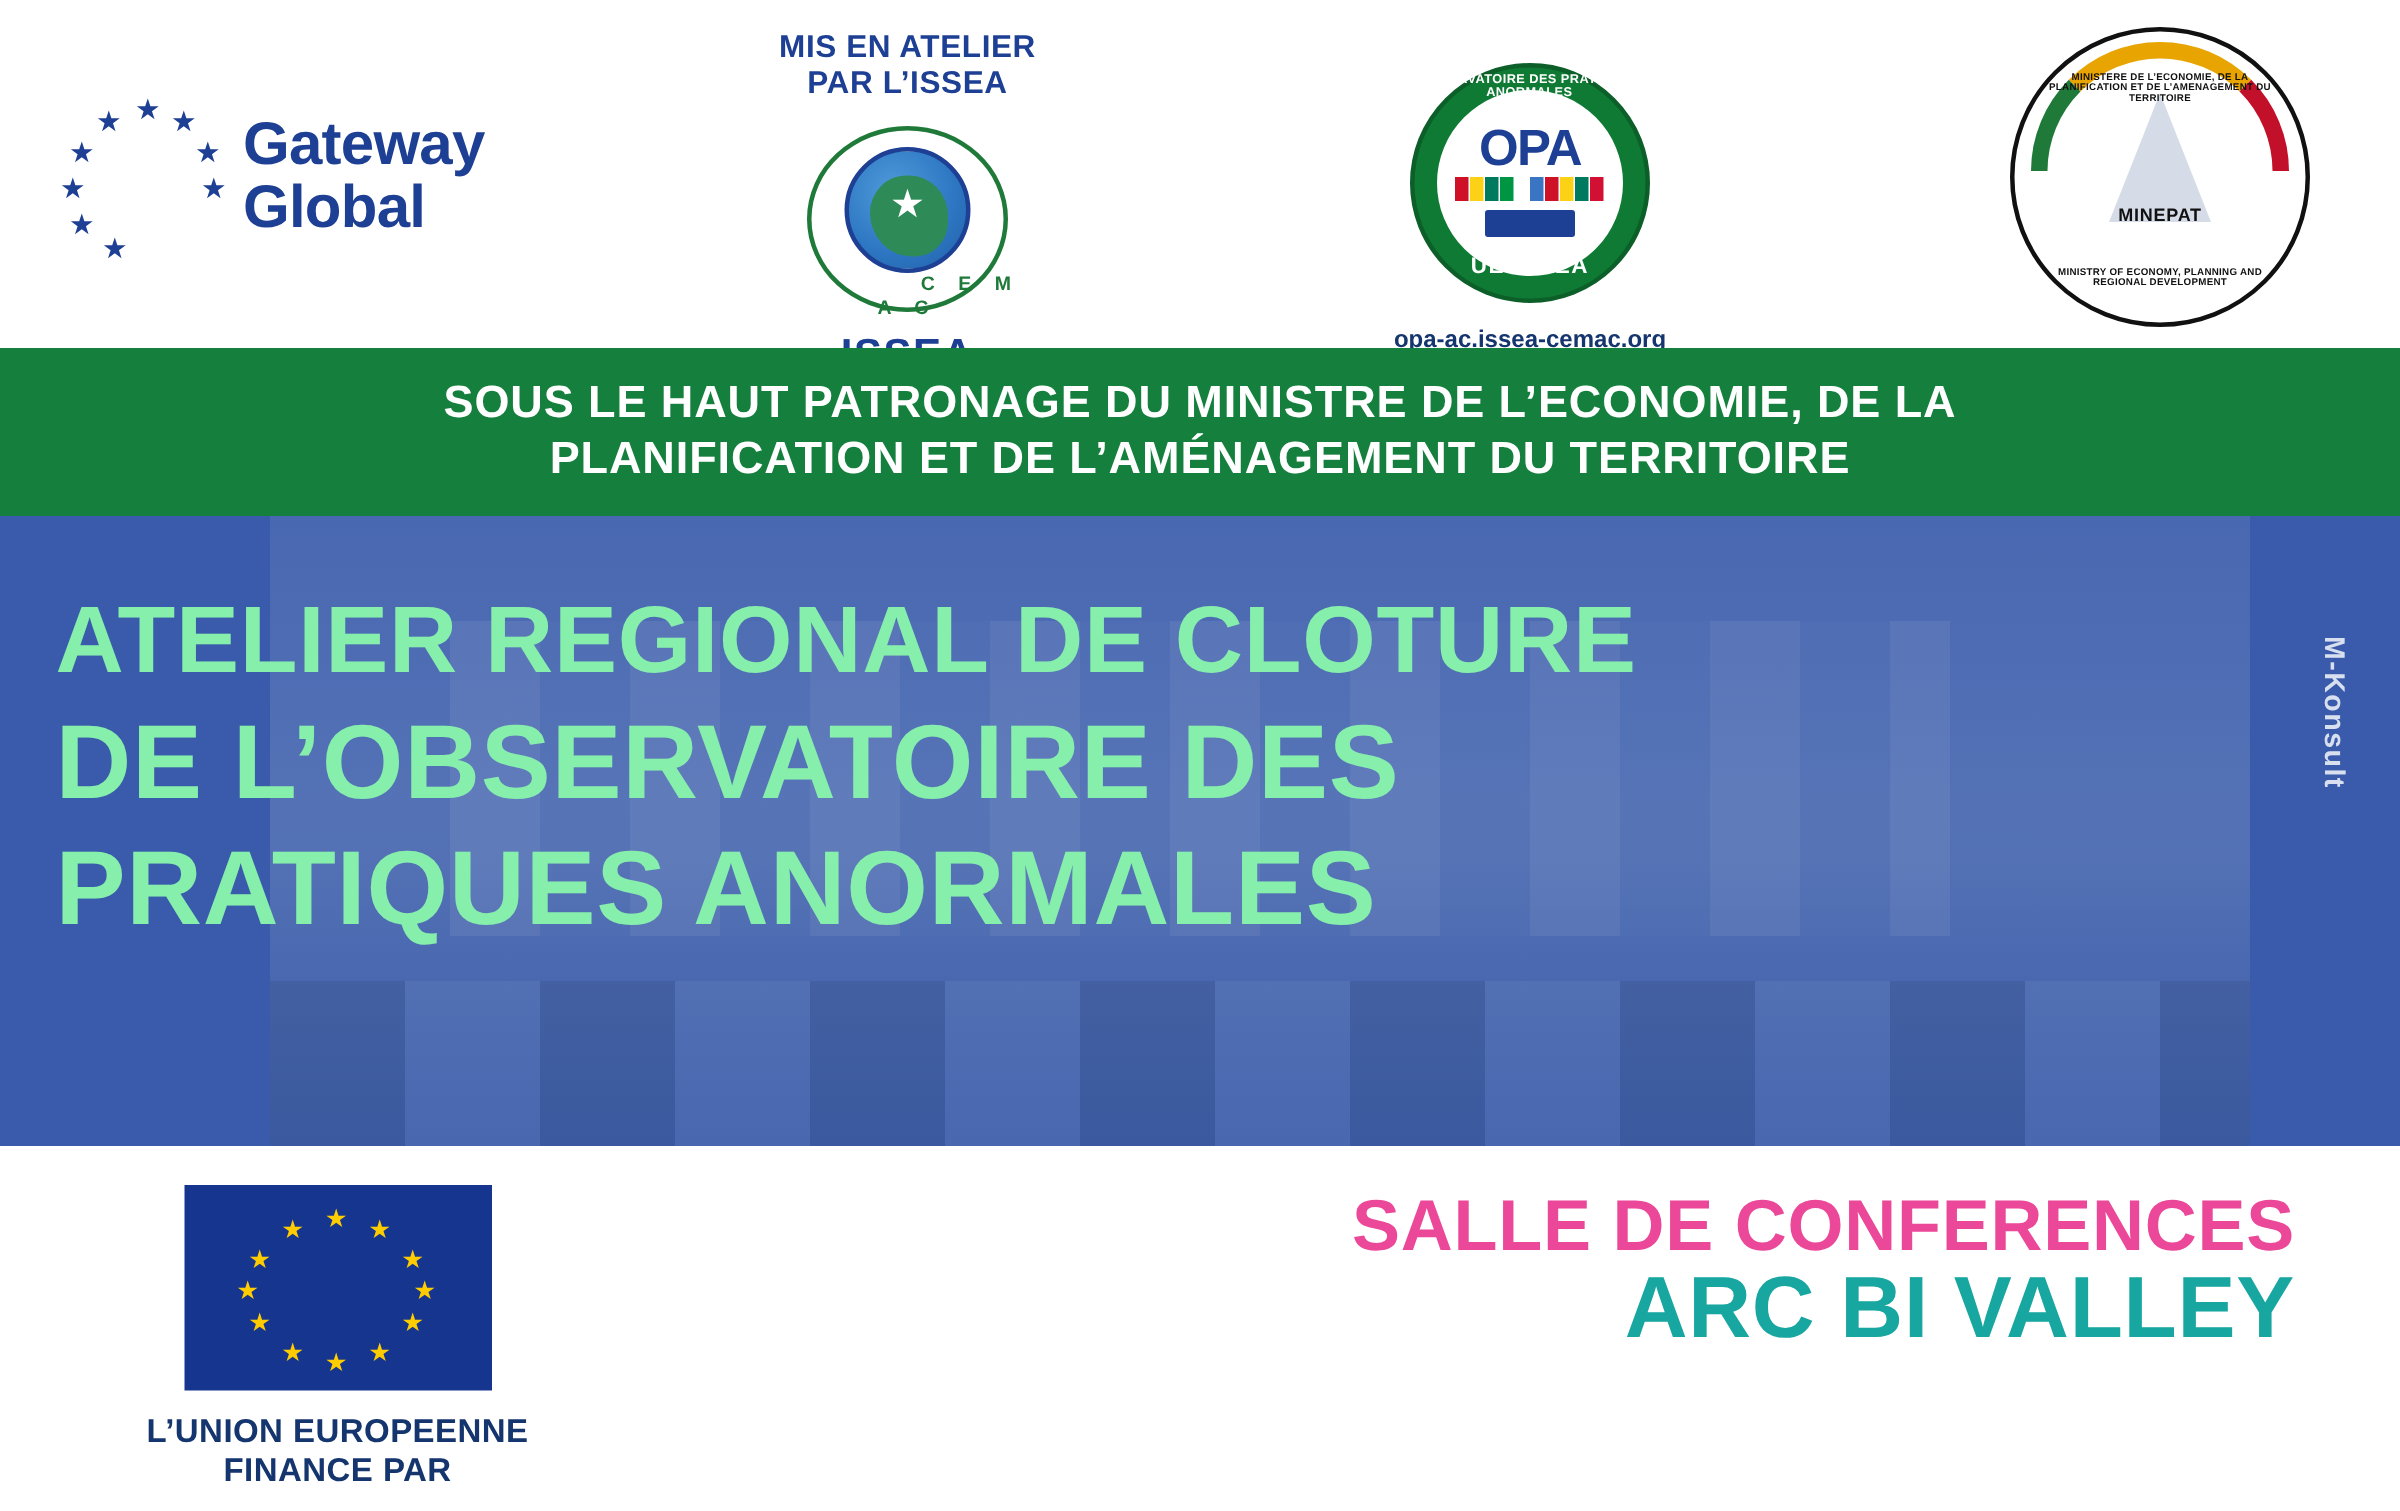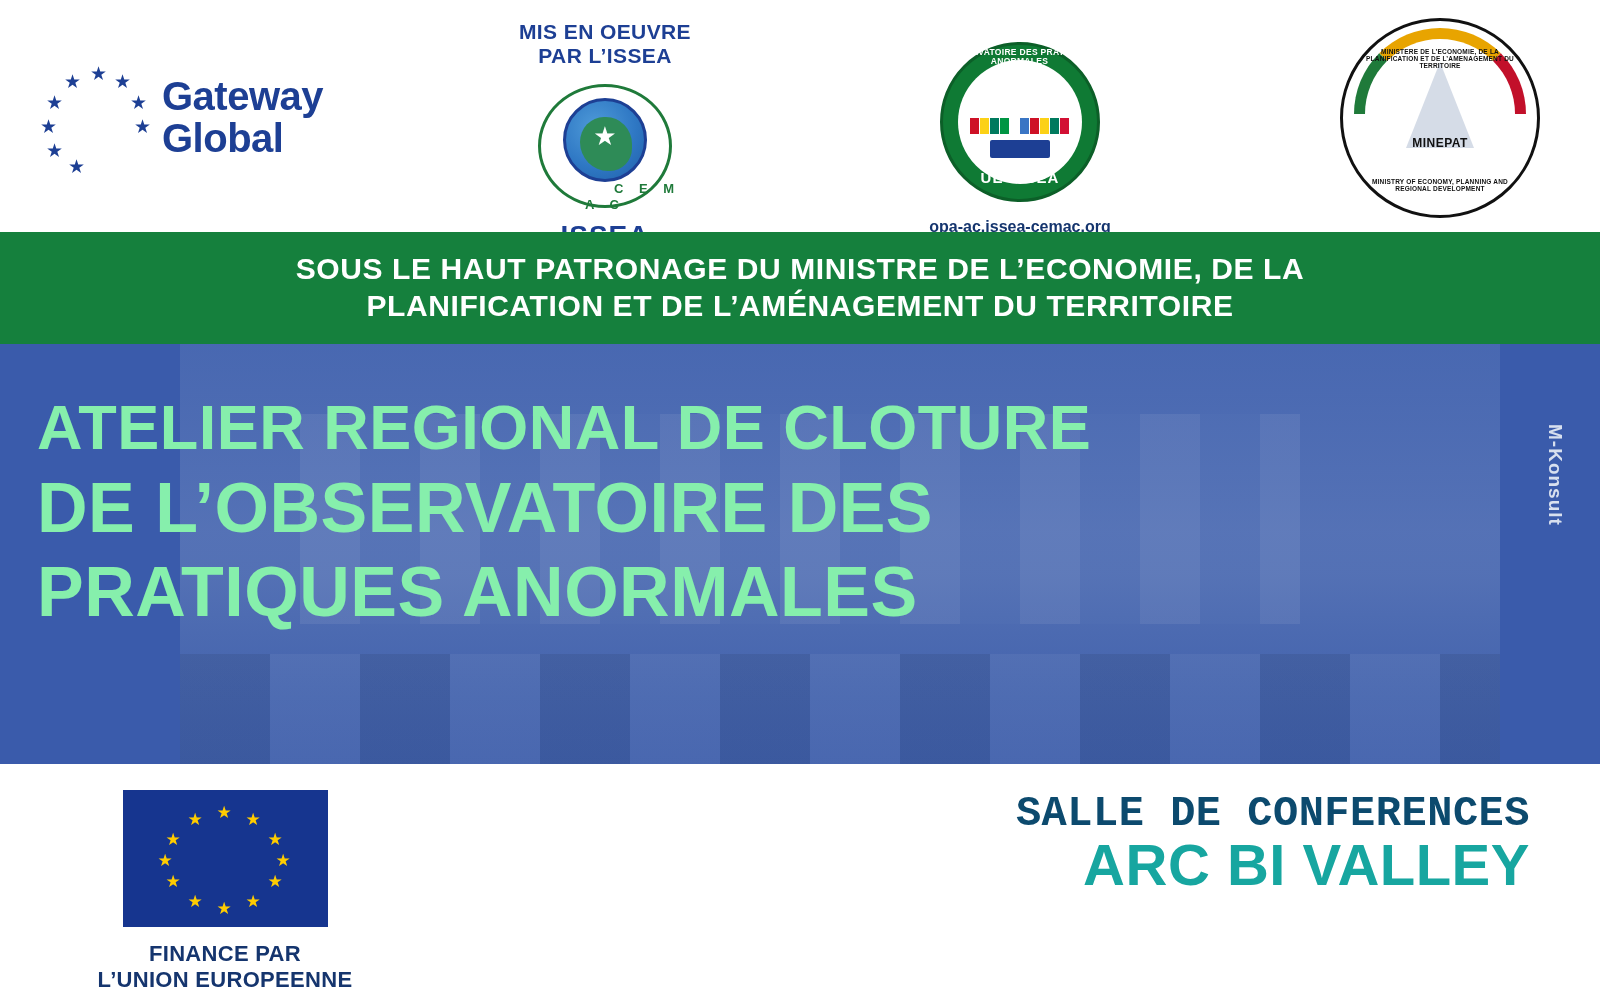"MIS EN OEUVRE" div { text: OEUVRE -> ATELIER }
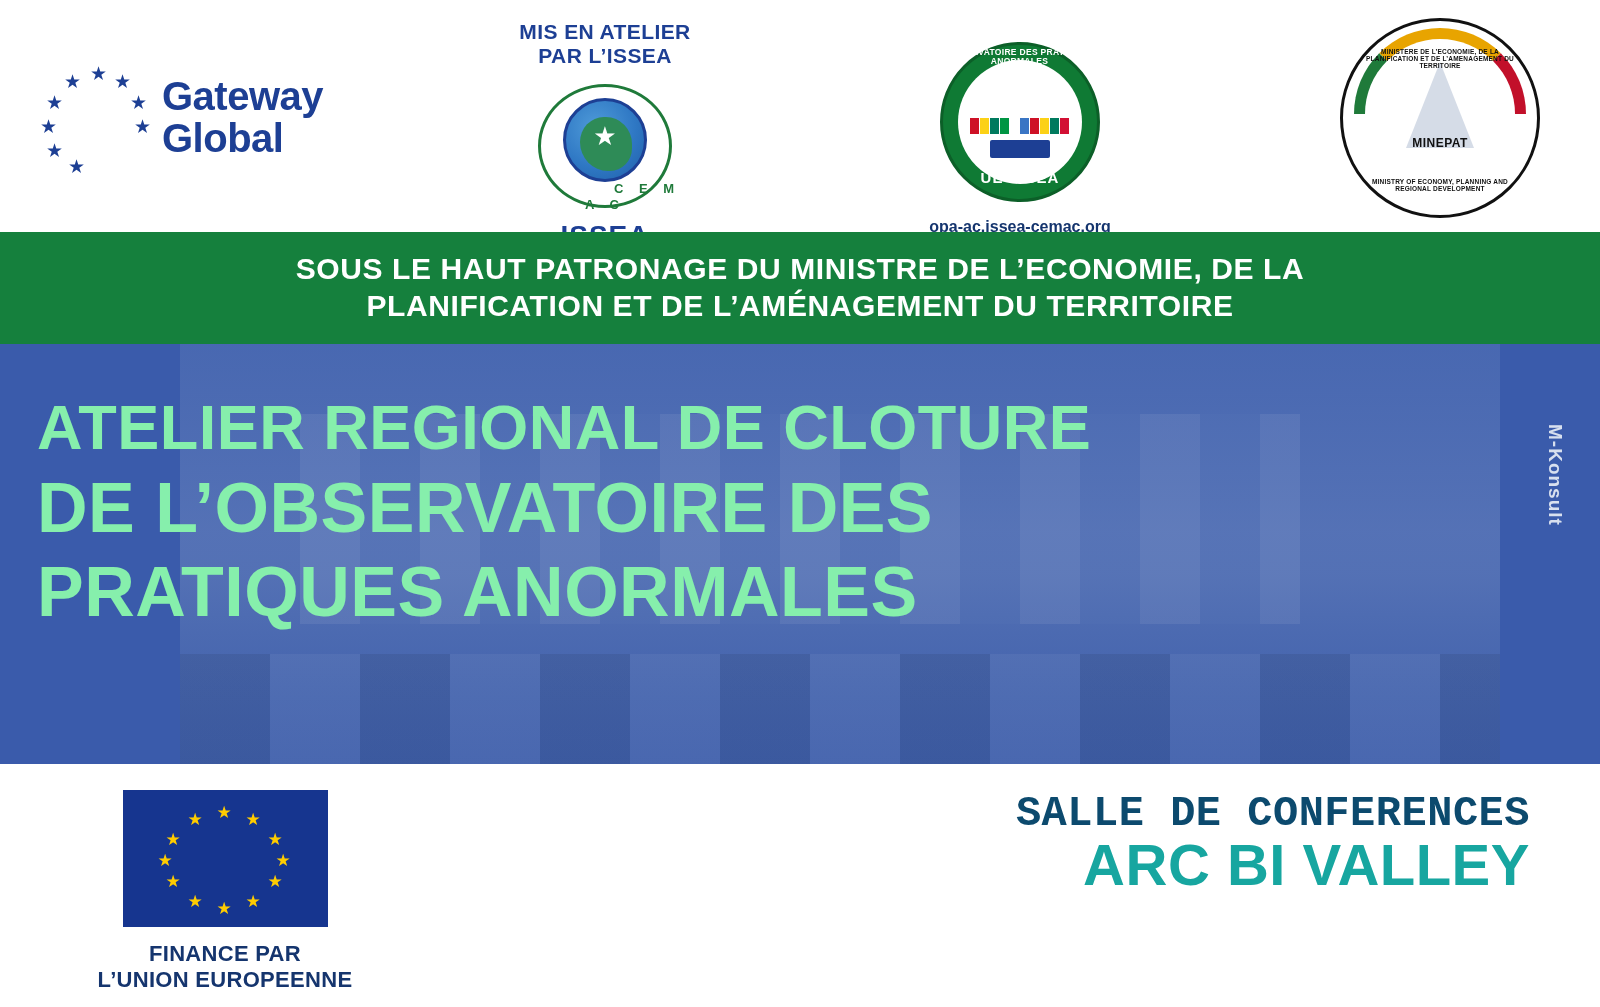"OPA" div.opa-letters { html: none -> <div>OPA</div> }
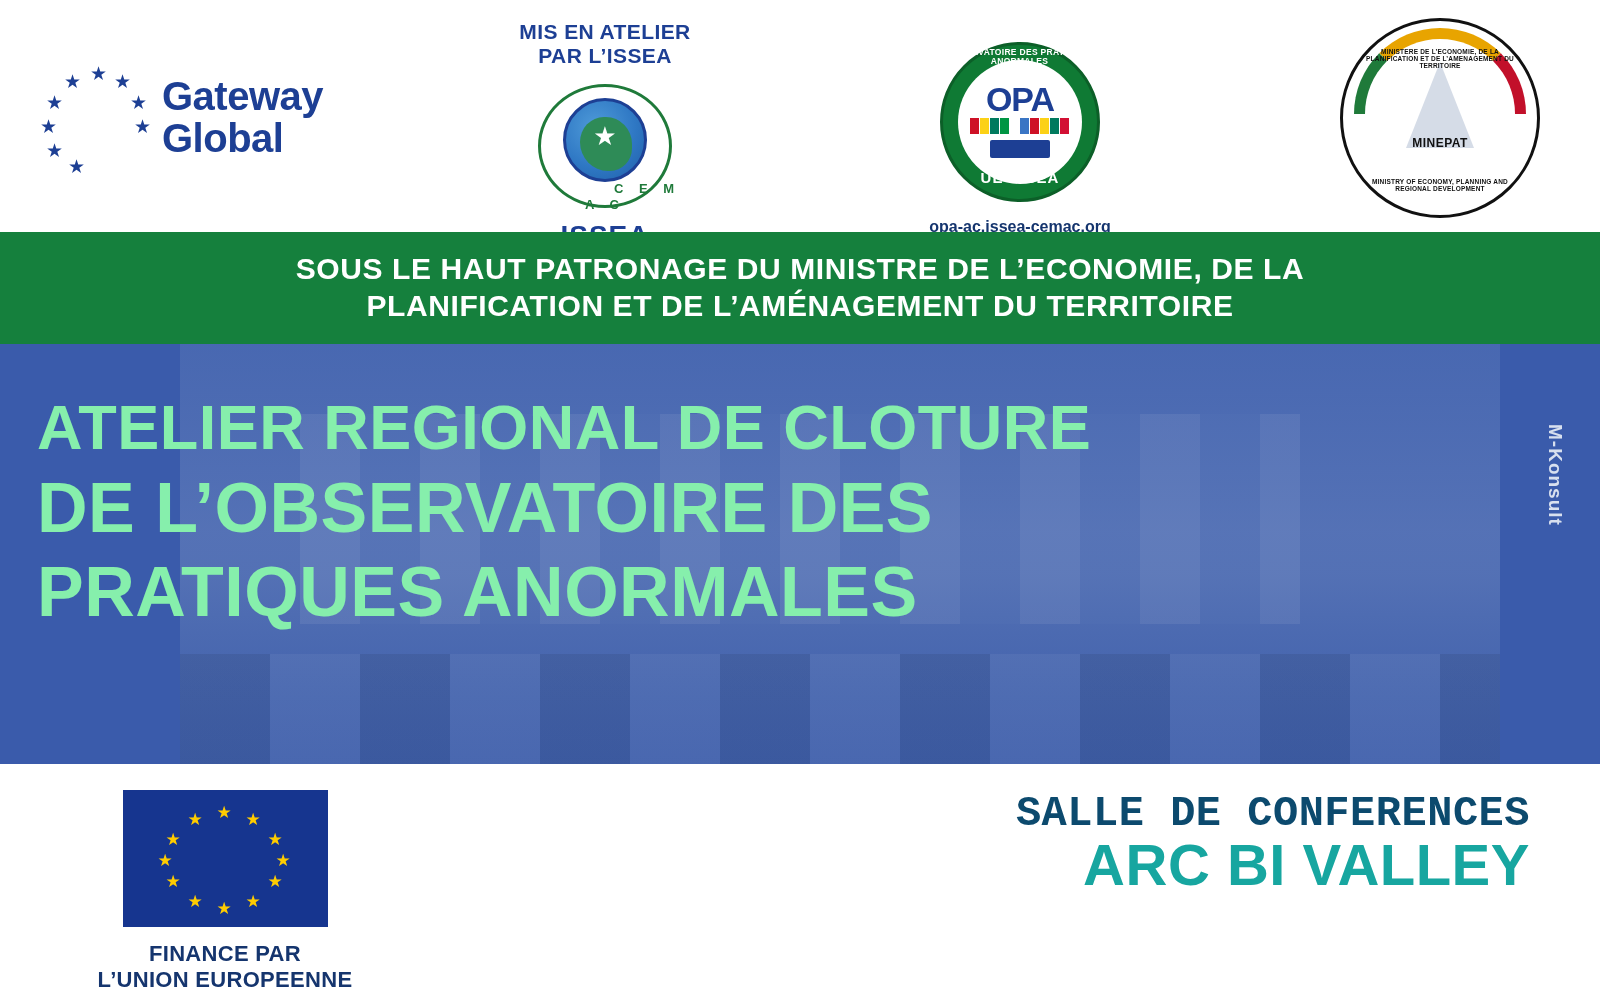"SALLE DE CONFERENCES" .venue-l1 { color: #0c4a6e -> #ec4899; font-family: Liberation Mono, monospace -> none; font-size: 42px -> 48px }
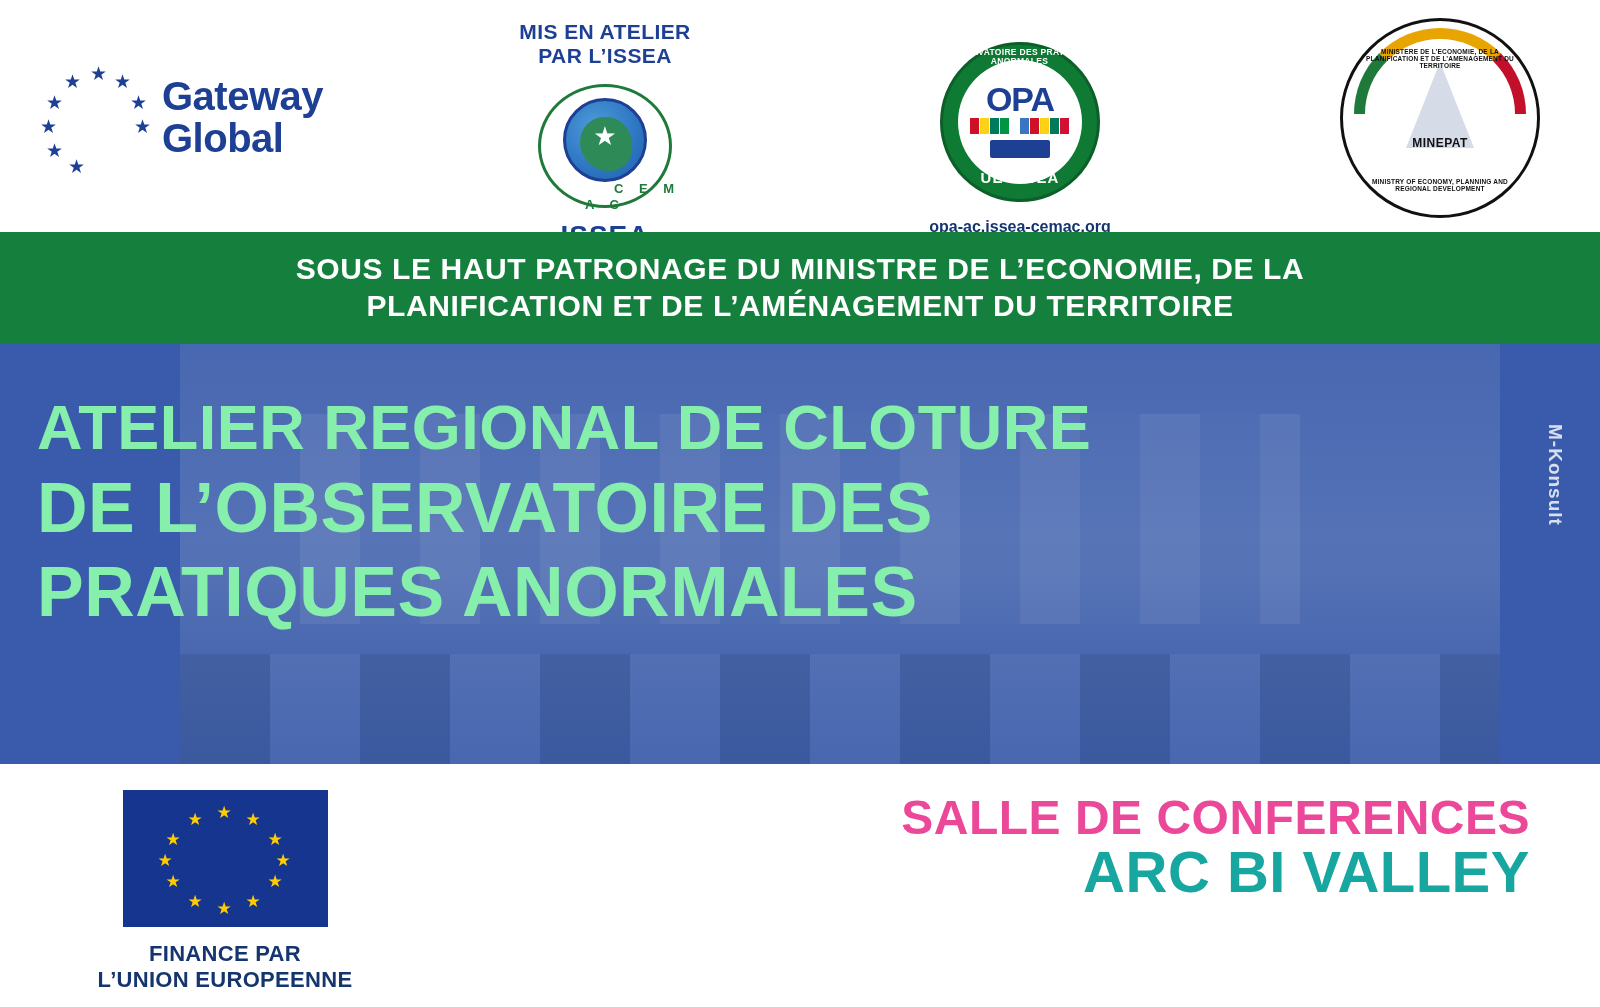"FINANCE PAR" div { order: before "L’UNION EUROPEENNE" -> after "L’UNION EUROPEENNE" }
